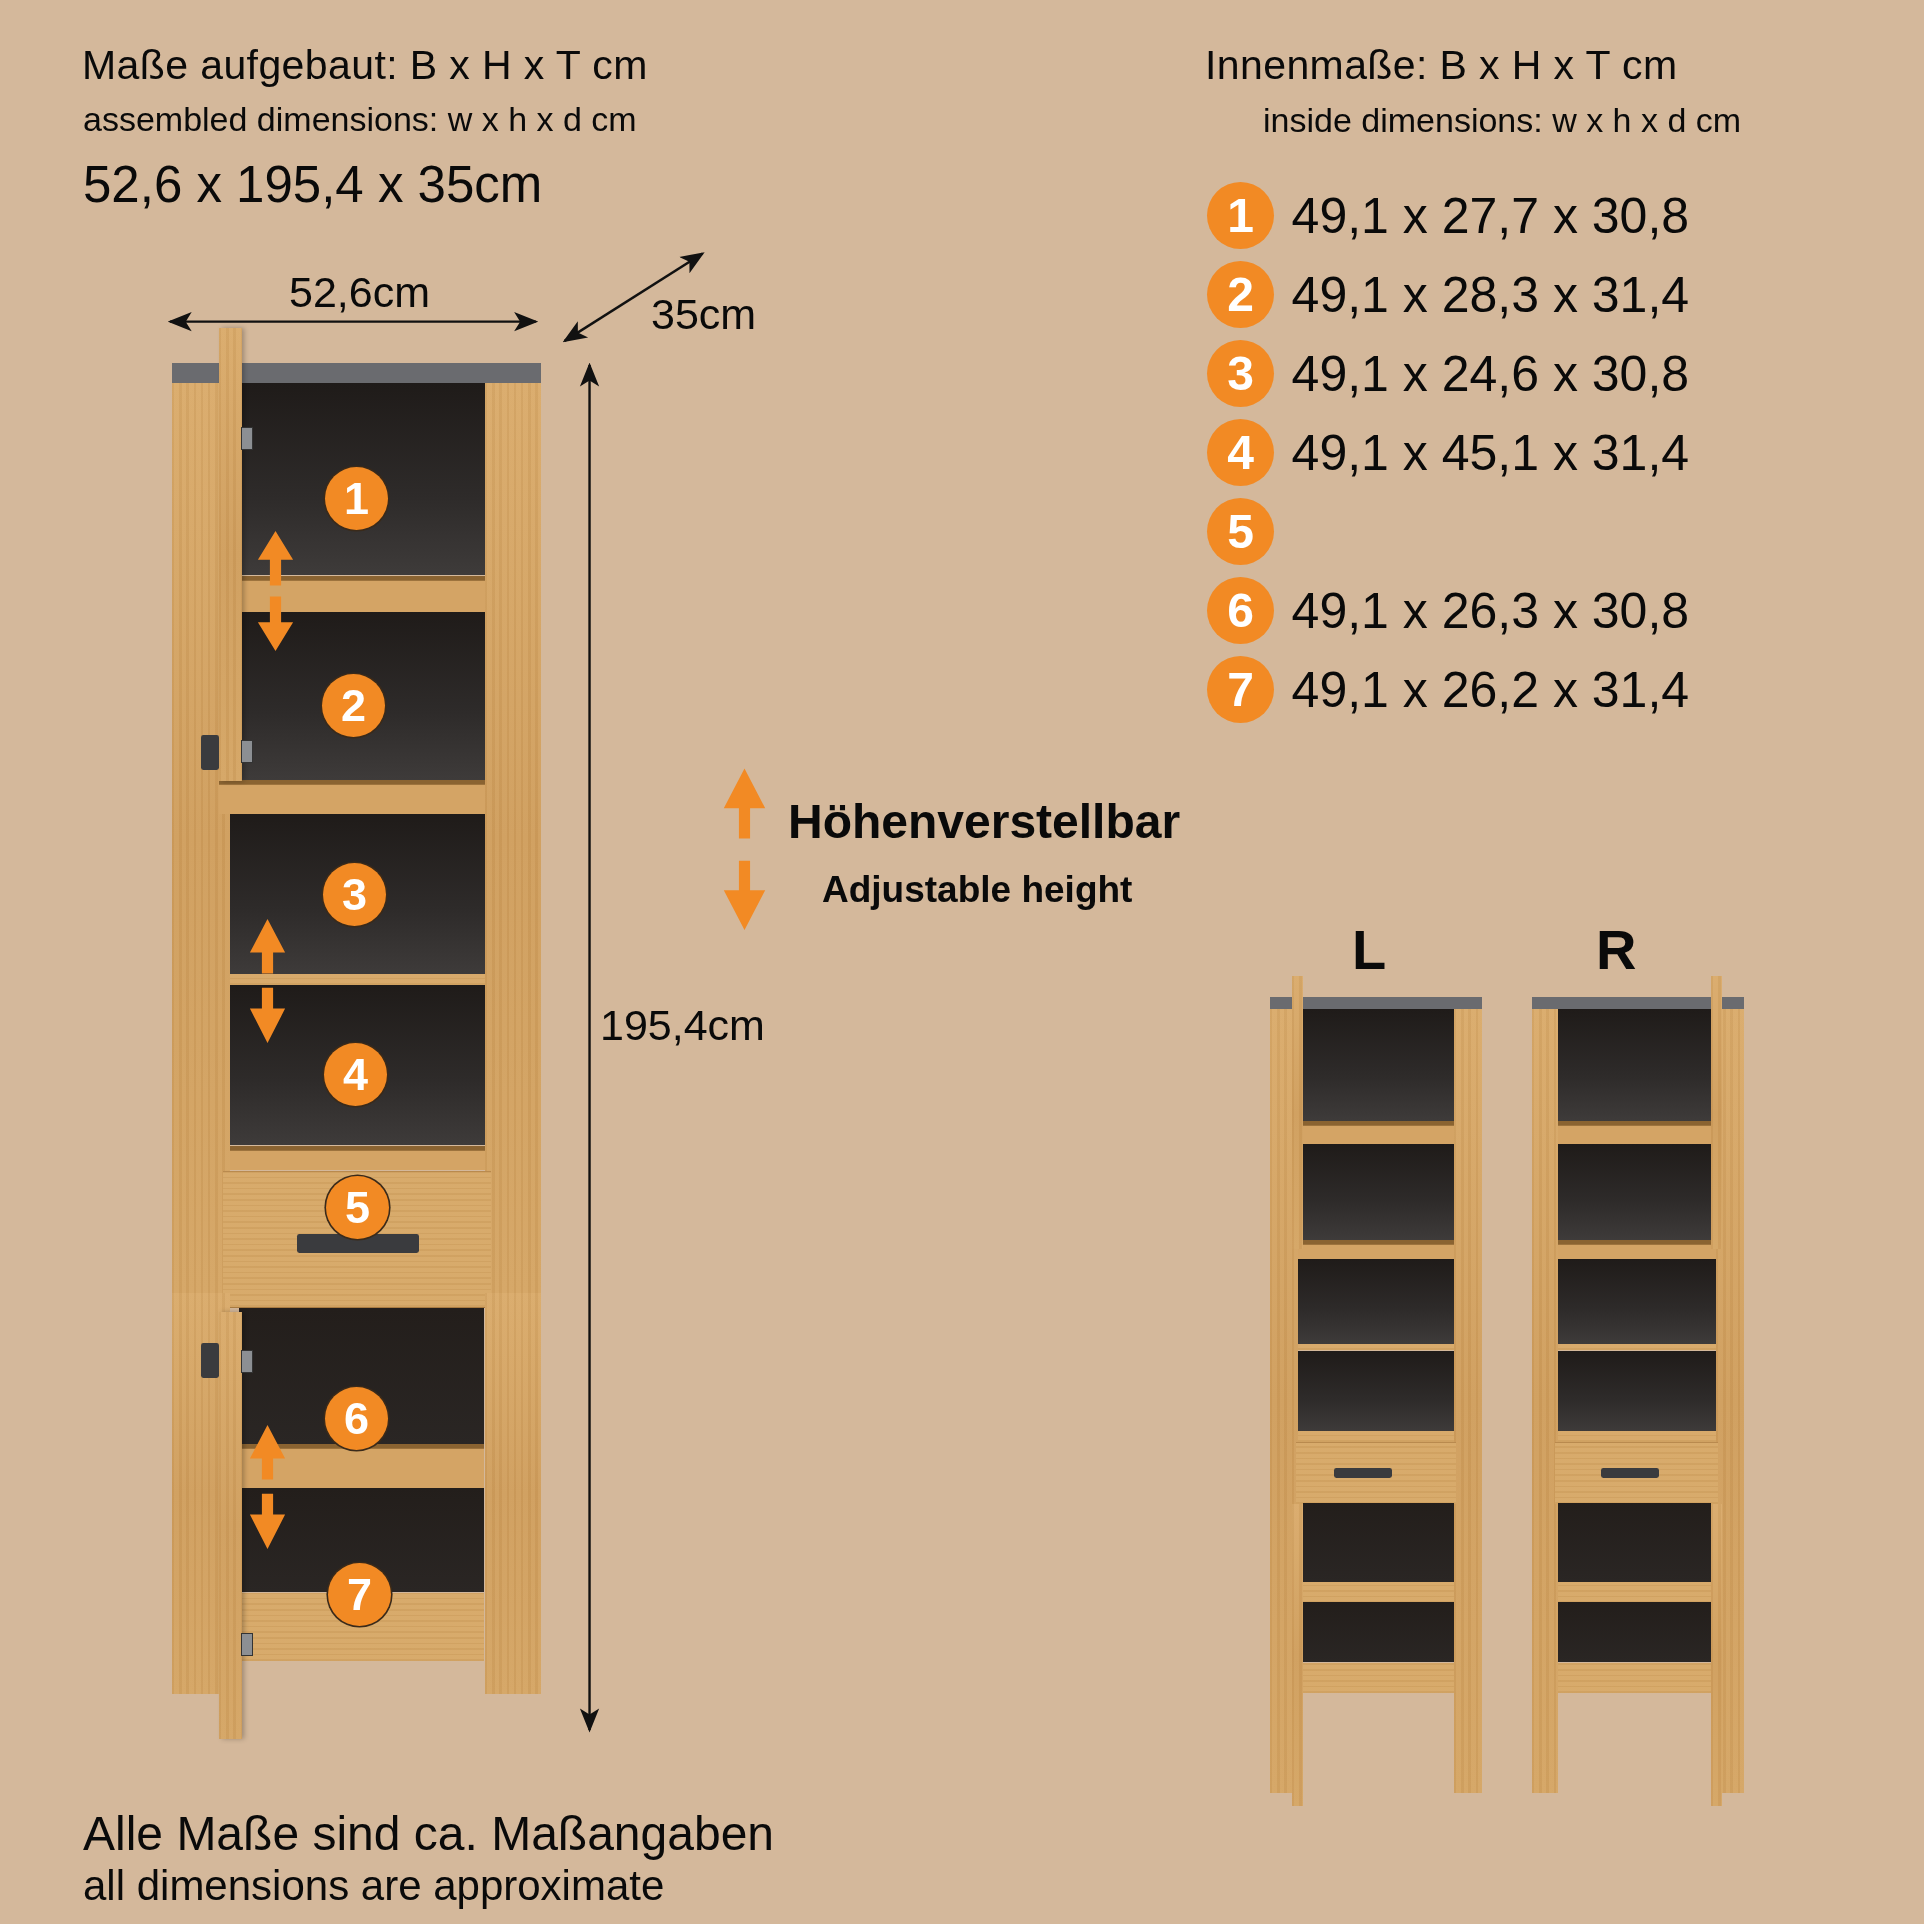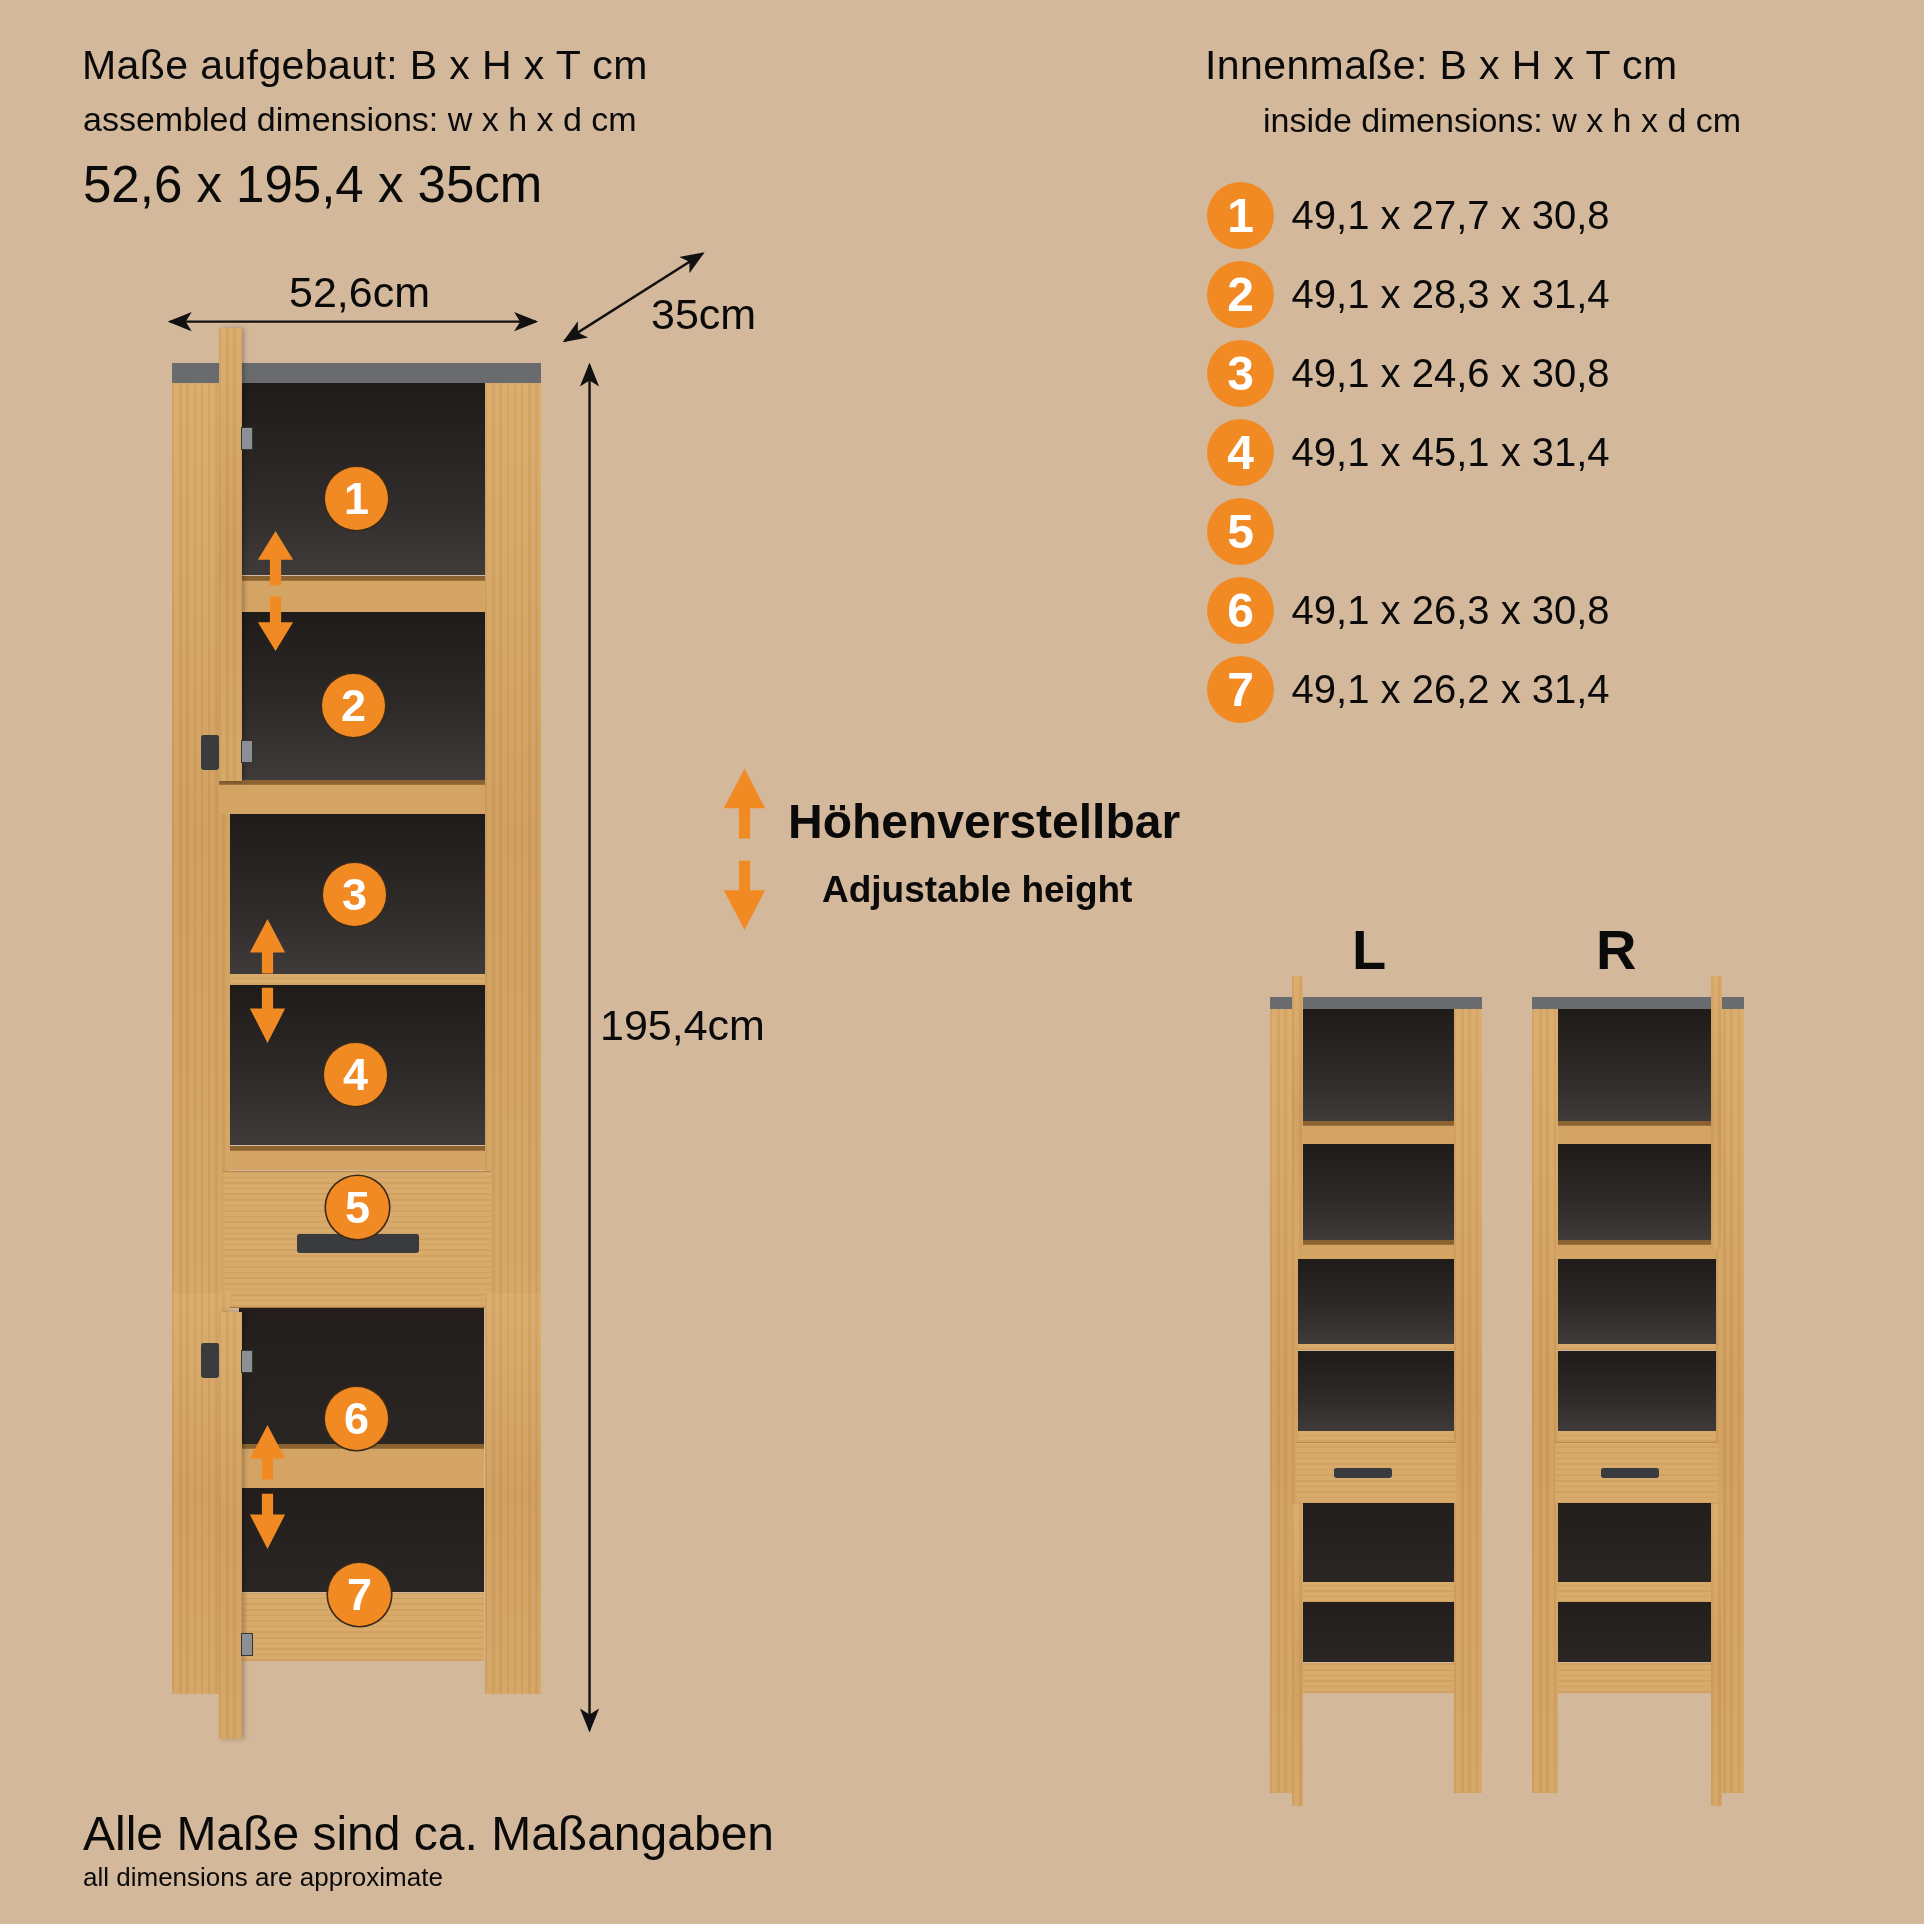"49,1 x 27,7 x 30,8" .inner-val { font-size: 40px -> 50px }
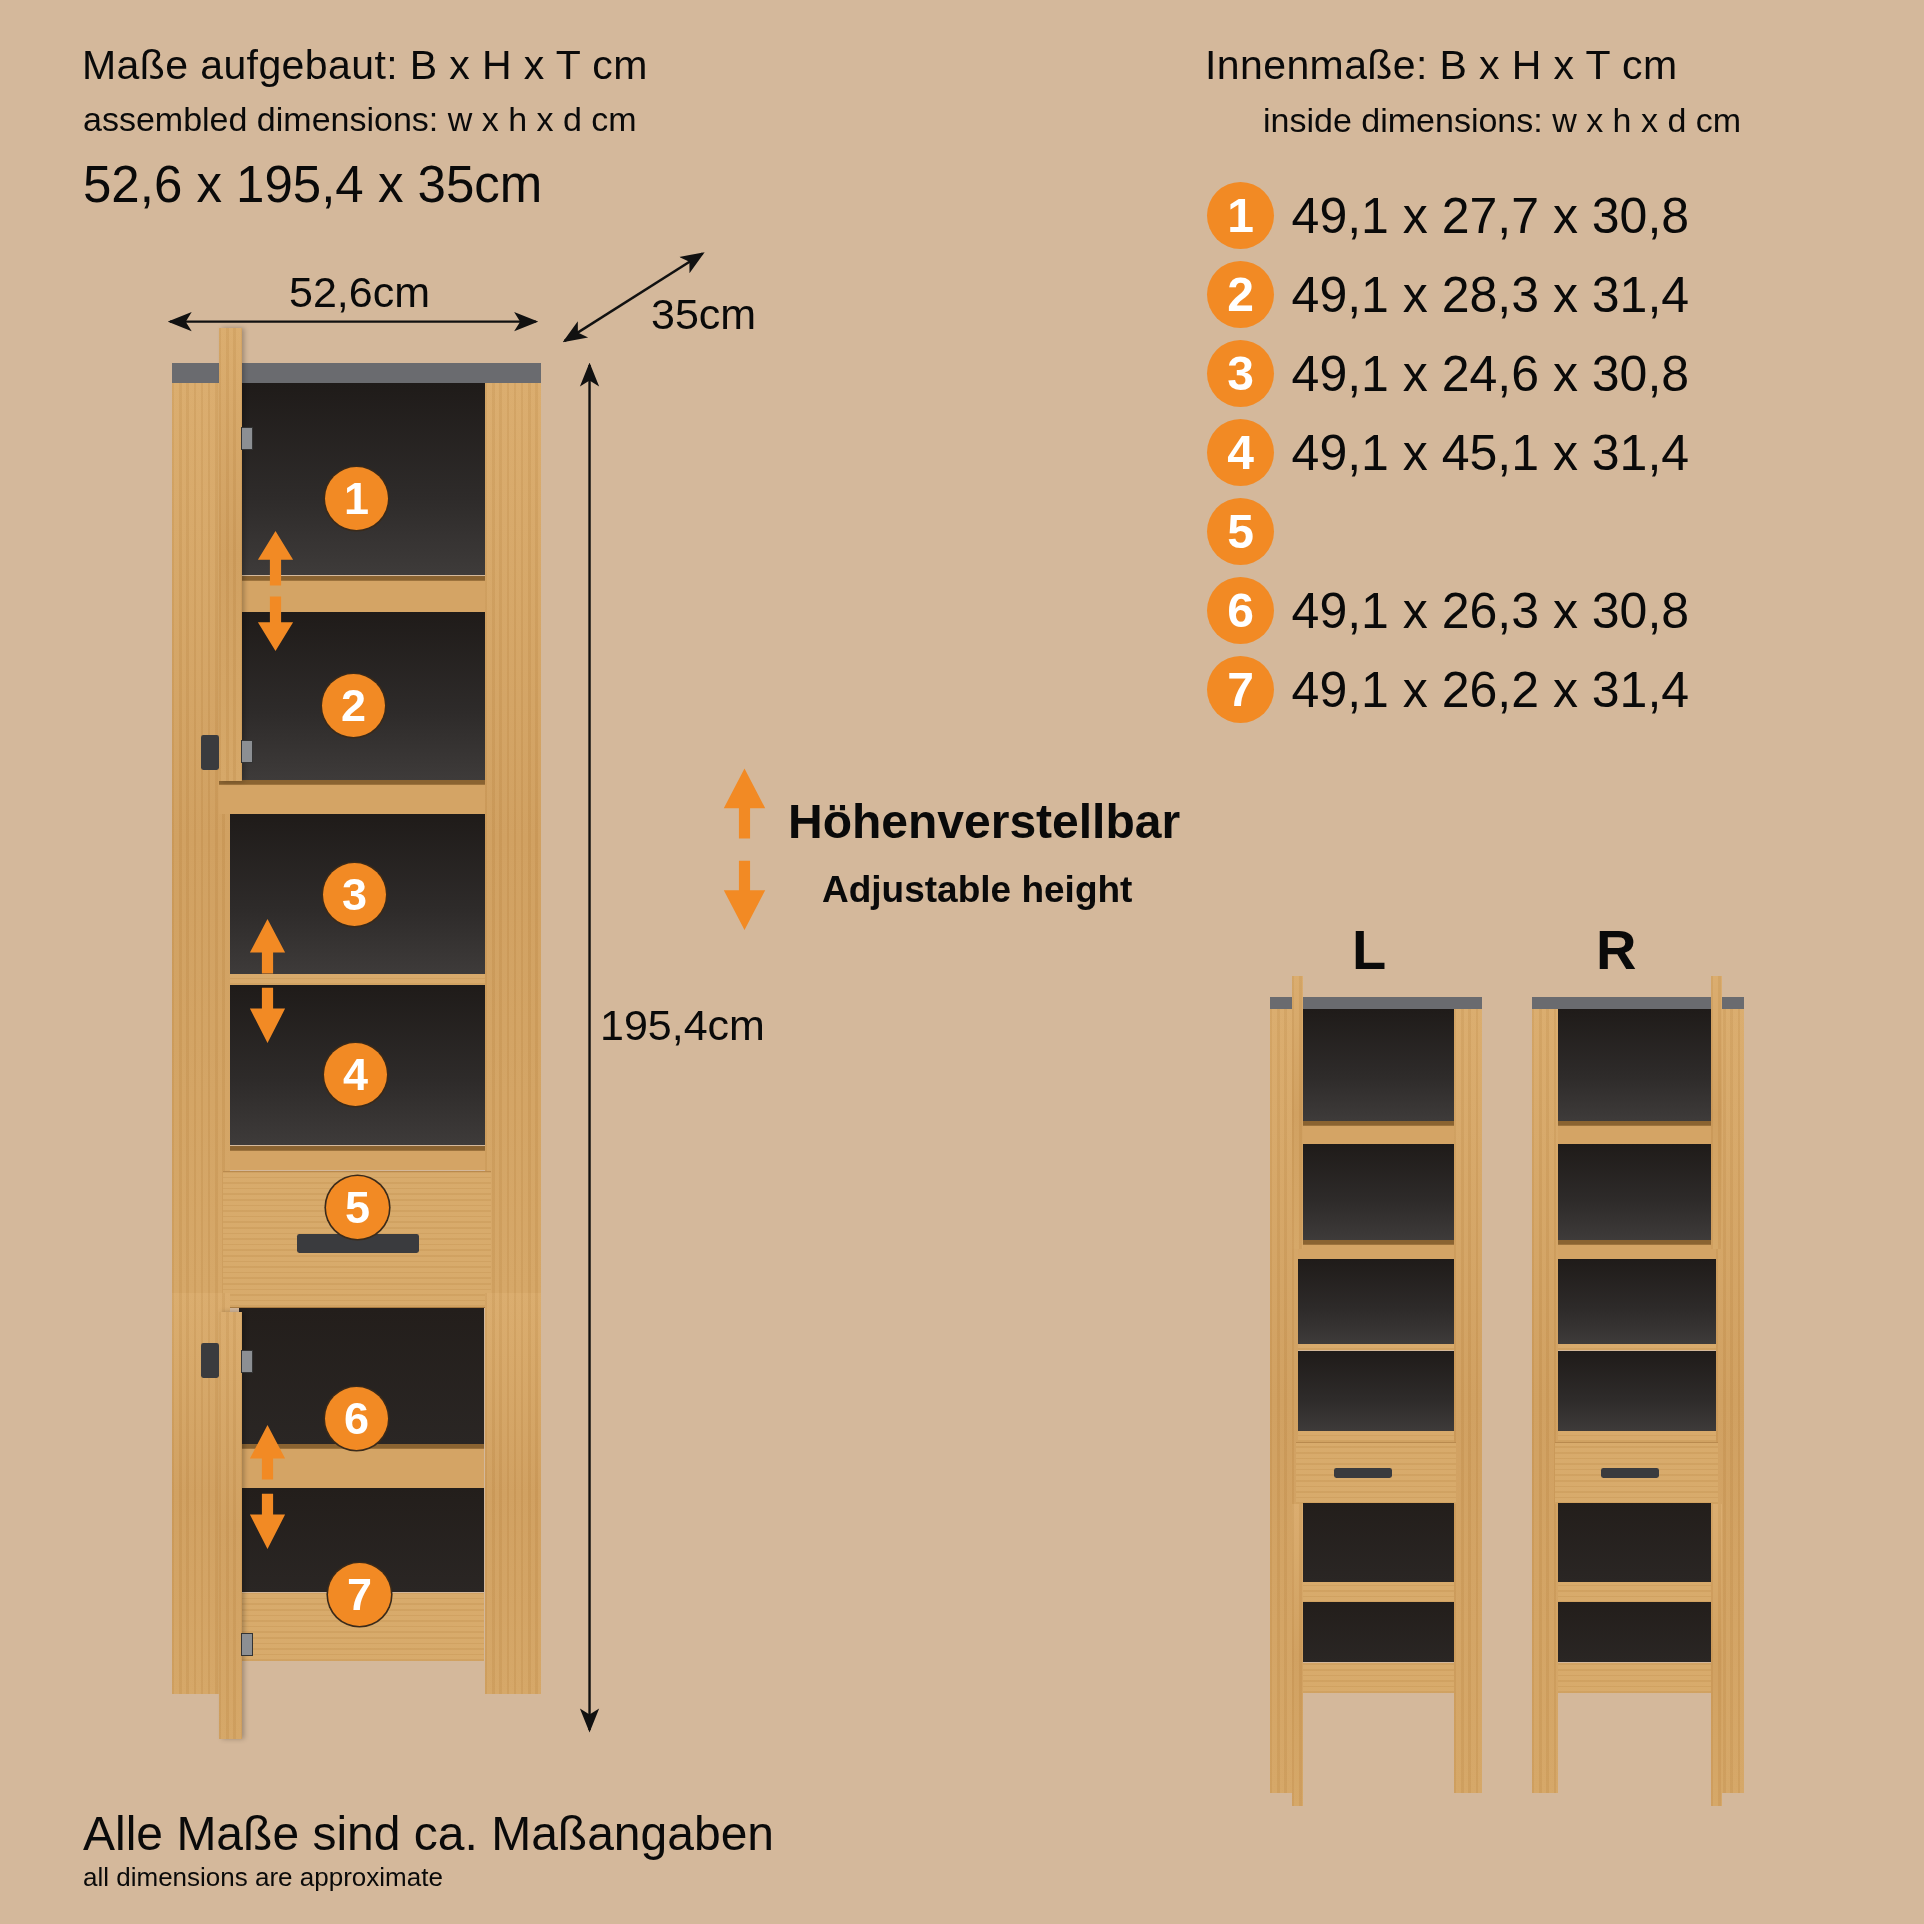"all dimensions are approximate" div.abs { font-size: 26px -> 42px }
